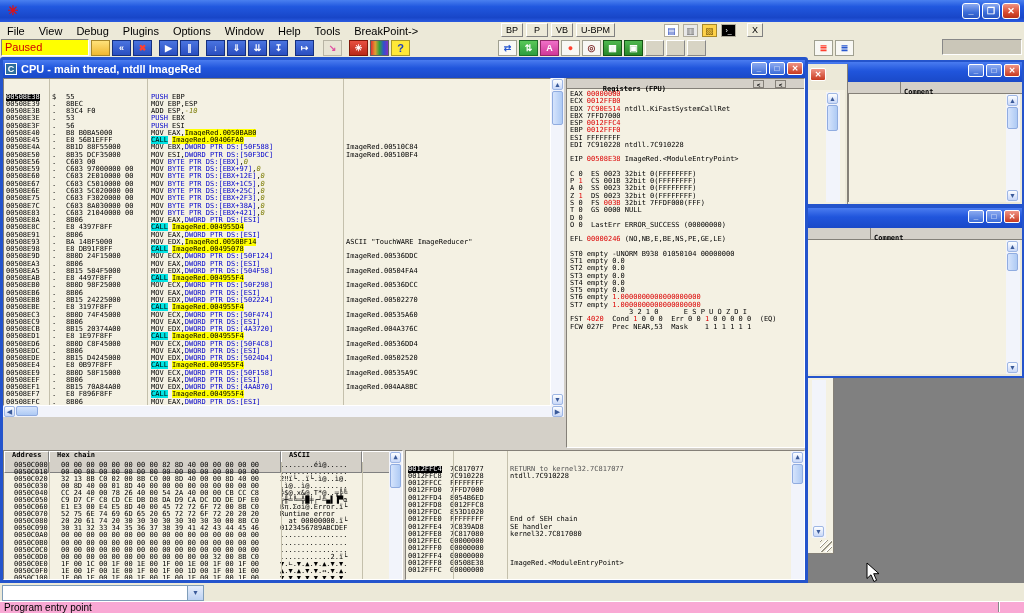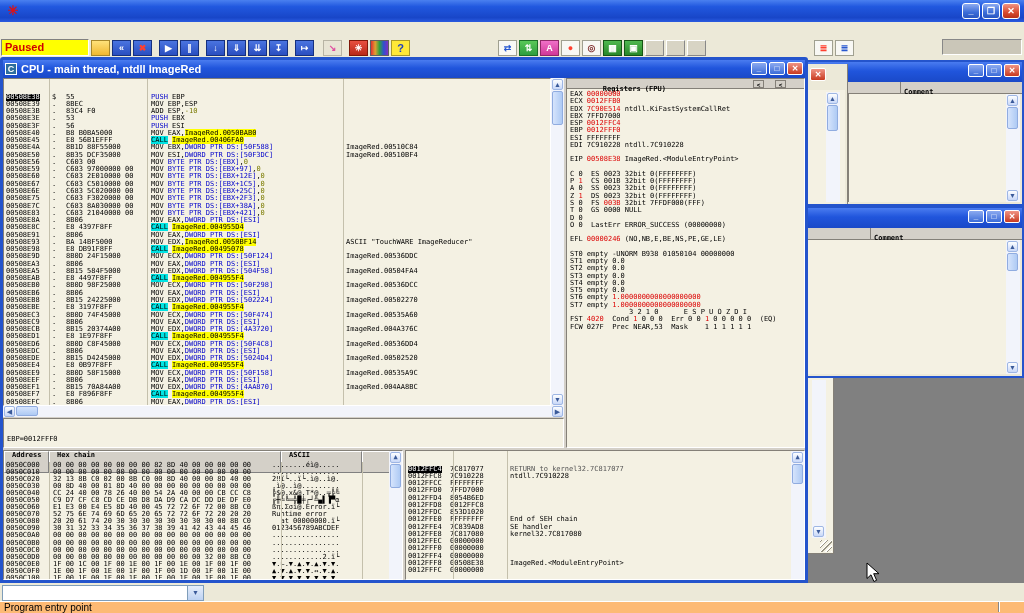"File View Debug Plugins Options" span { html: none -> <span><span>File</span><span>View</span><span>Debug</span><span>Plugins</span><span>Options</span><span>Window</span><span>Help</span><span>Tools</span><span>BreakPoint-&gt;</span></span> }
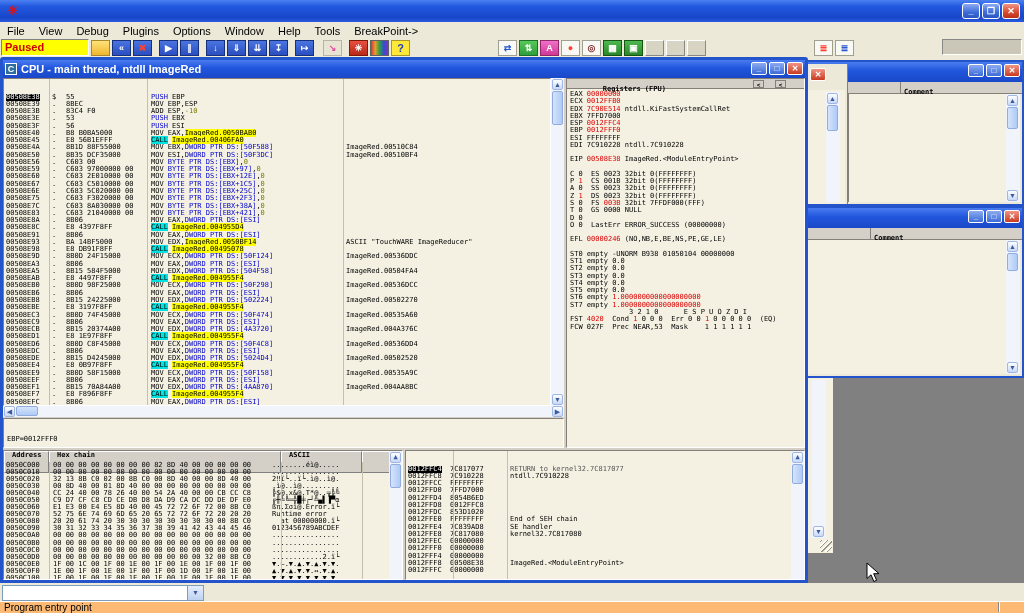"BP" div.menu-right { html: none -> <div> <span> <span>BP</span> <span>P</span> <span>VB</span> <span>U-BPM</span> </span> <span> <span>▤</span> <span>▥</span> <span>▧</span> <span>›_</span> </span> <span>X</span> </div> }
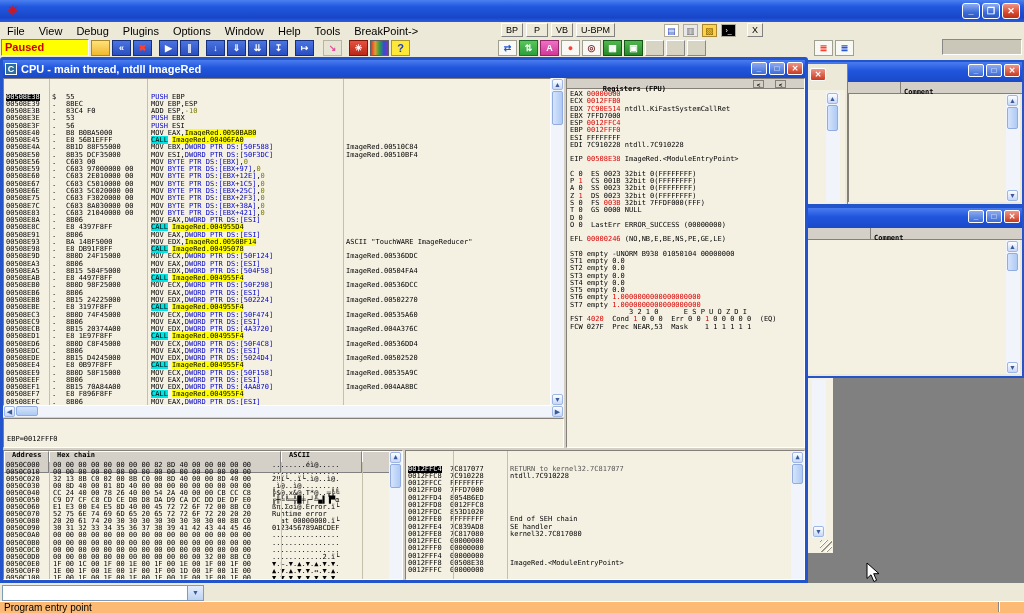"Paused" .paused { font-weight: bold -> normal }
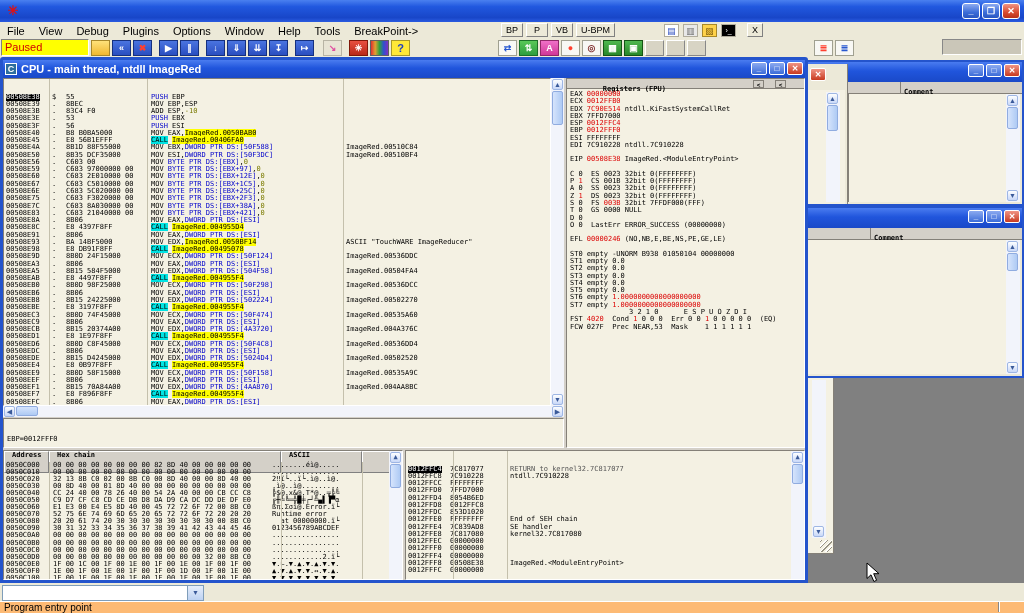"-10" .t-o { font-style: none -> italic }
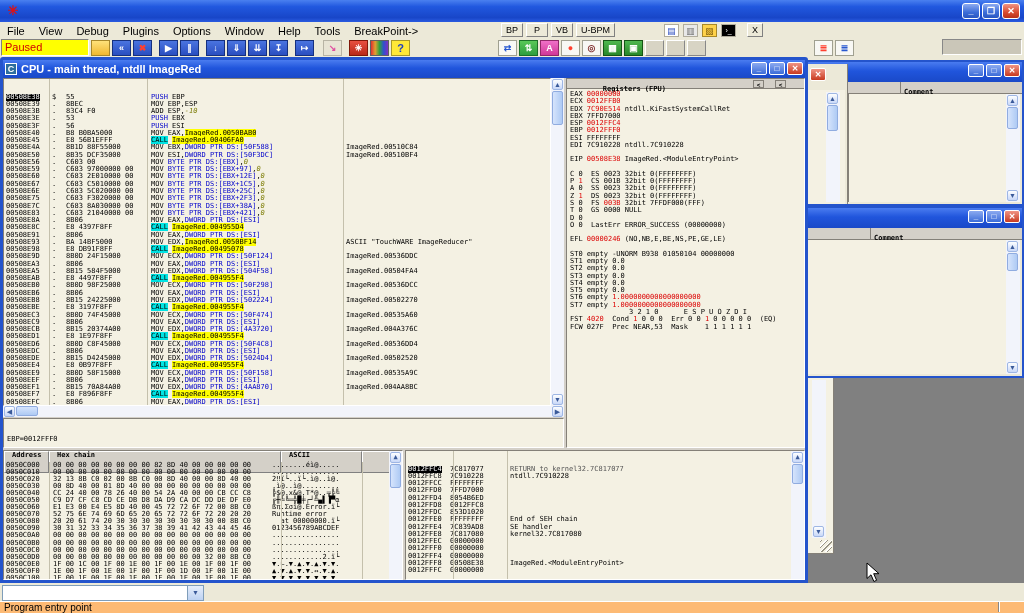"EBP=0012FFF0" div.pane { html: <div> <div>EBP=0012FFF0</div> </div> -> none }
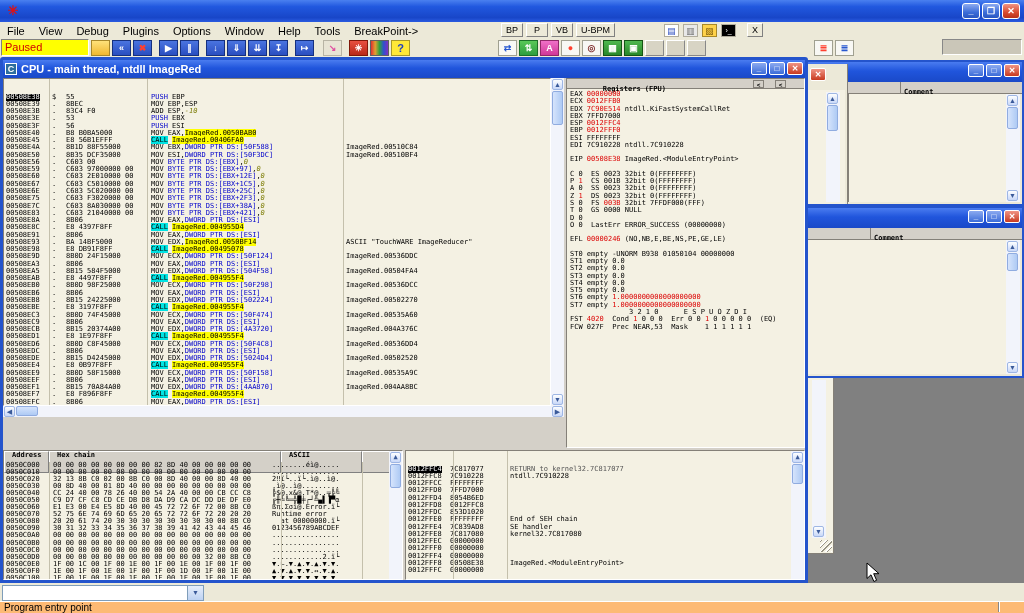"0050C000" .mrow { margin-left: none -> 8px }
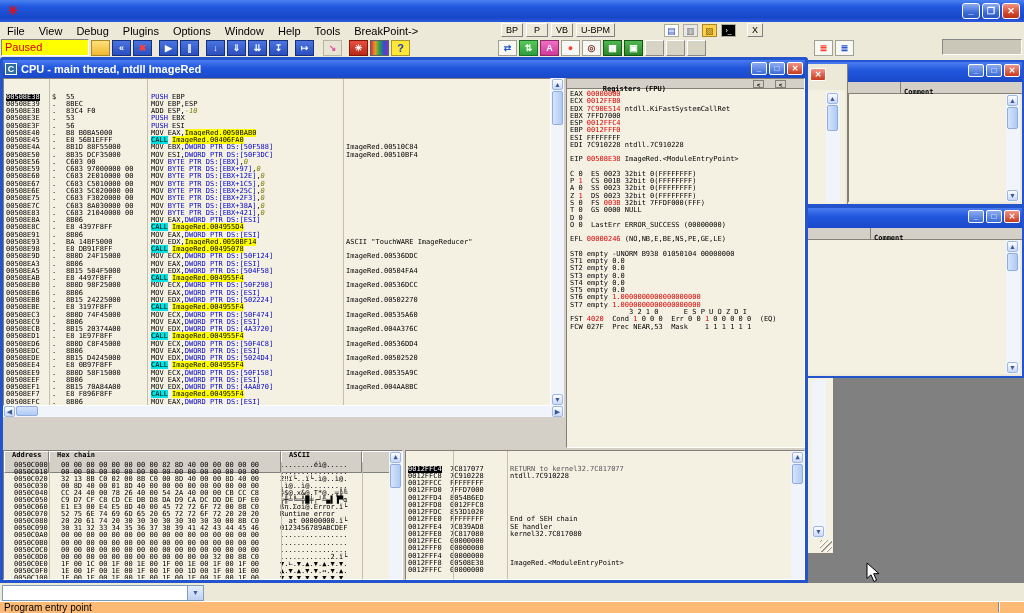"Program entry point" .statusbar { background: #fdba74 -> #f9a8d4 }
